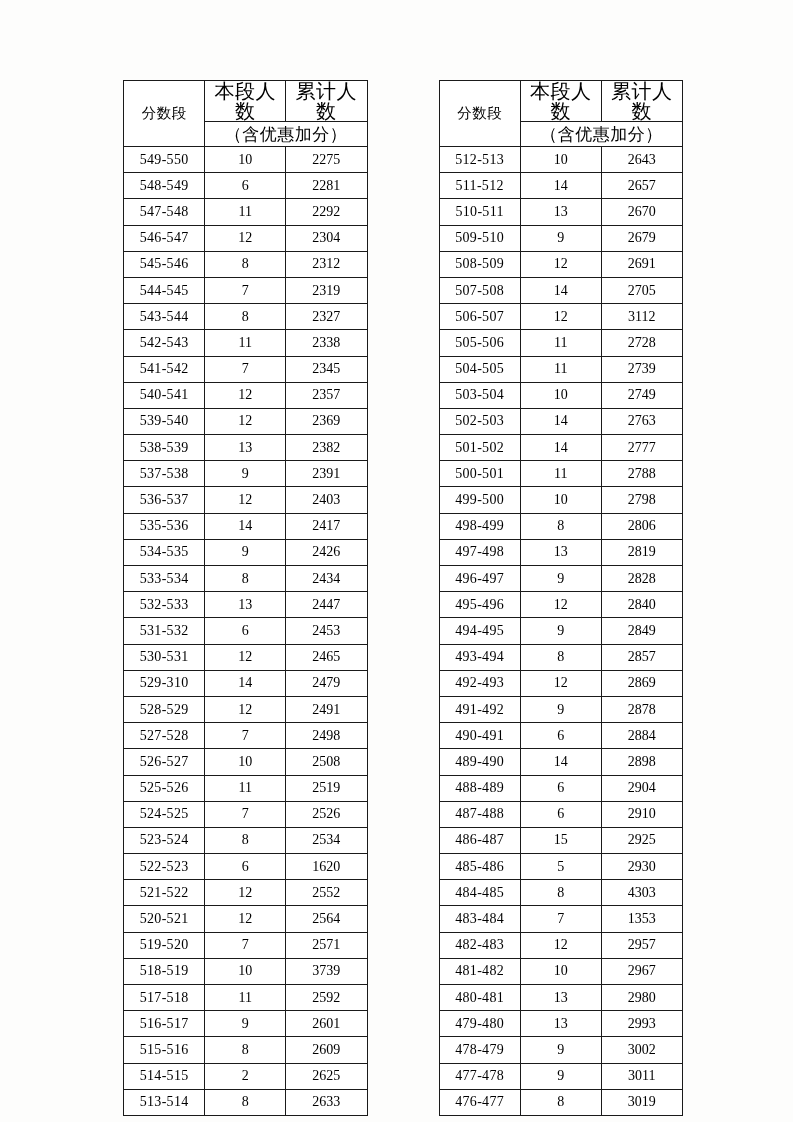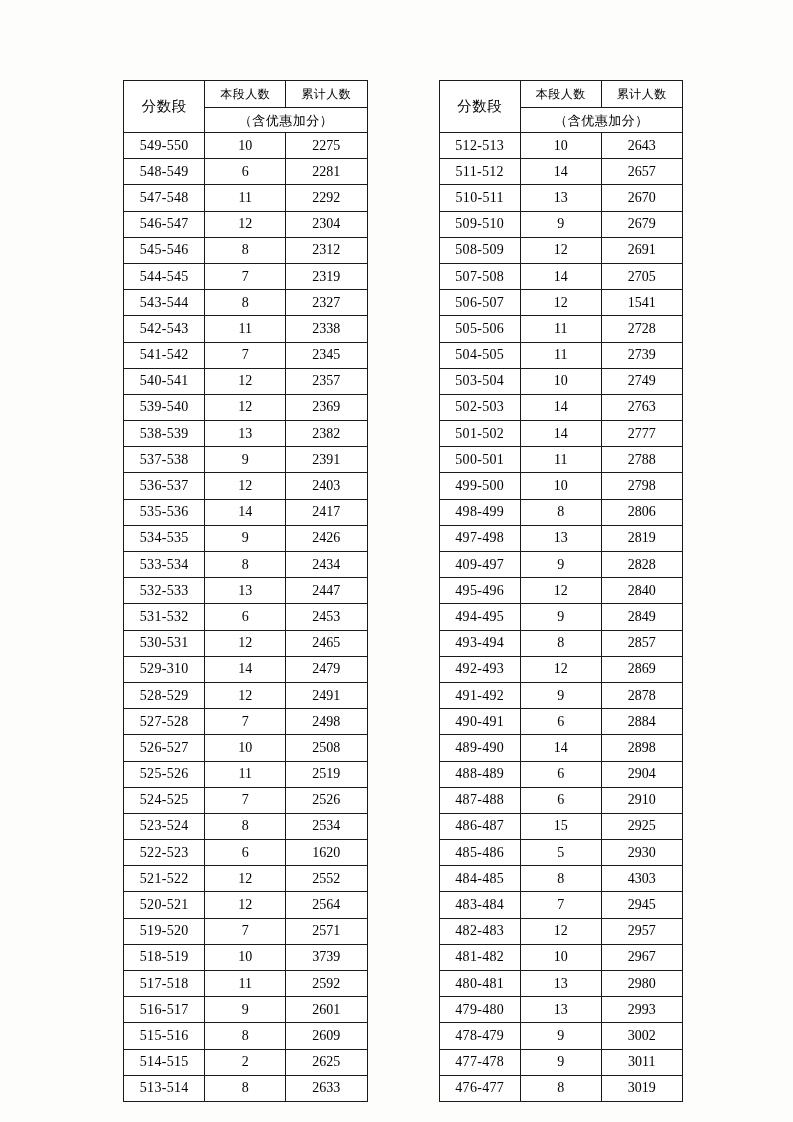"本段人数" th.hd { font-size: 12px -> 20px }
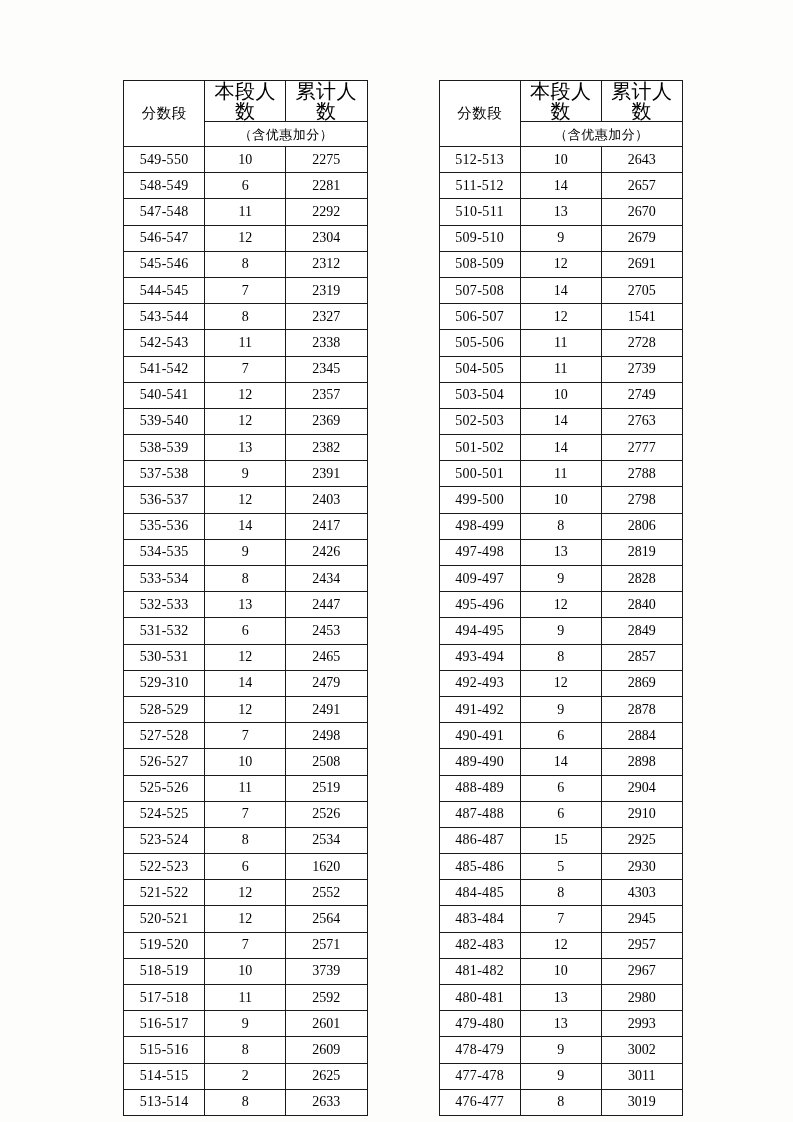"（含优惠加分）" td.sub { font-size: 13px -> 17px }
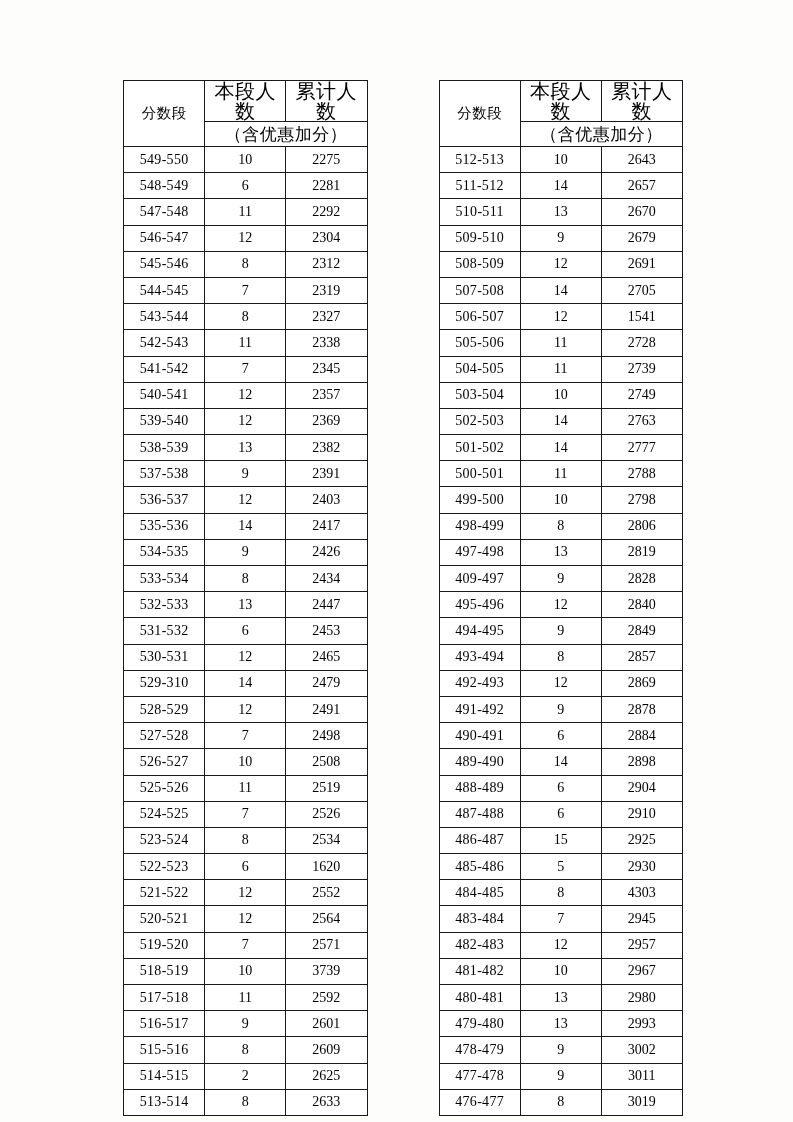"1541" td.cell { text: 1541 -> 3112 }
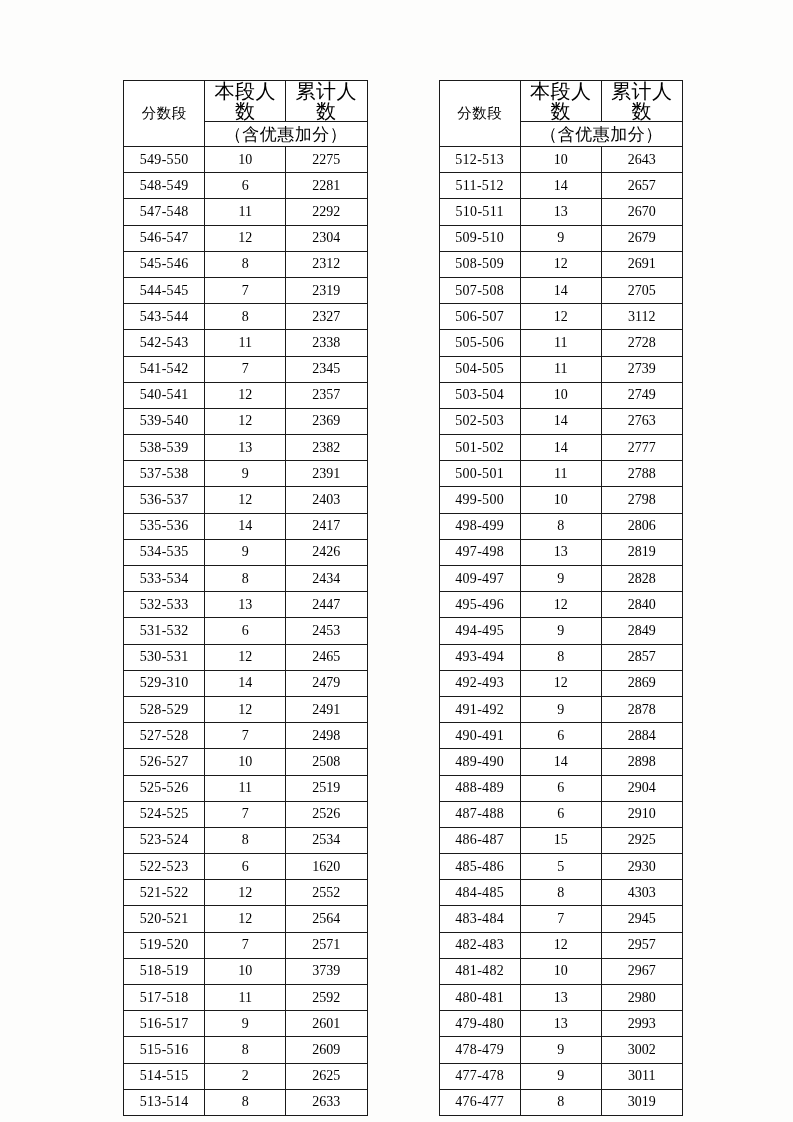"409-497" td.cell { text: 409-497 -> 496-497 }
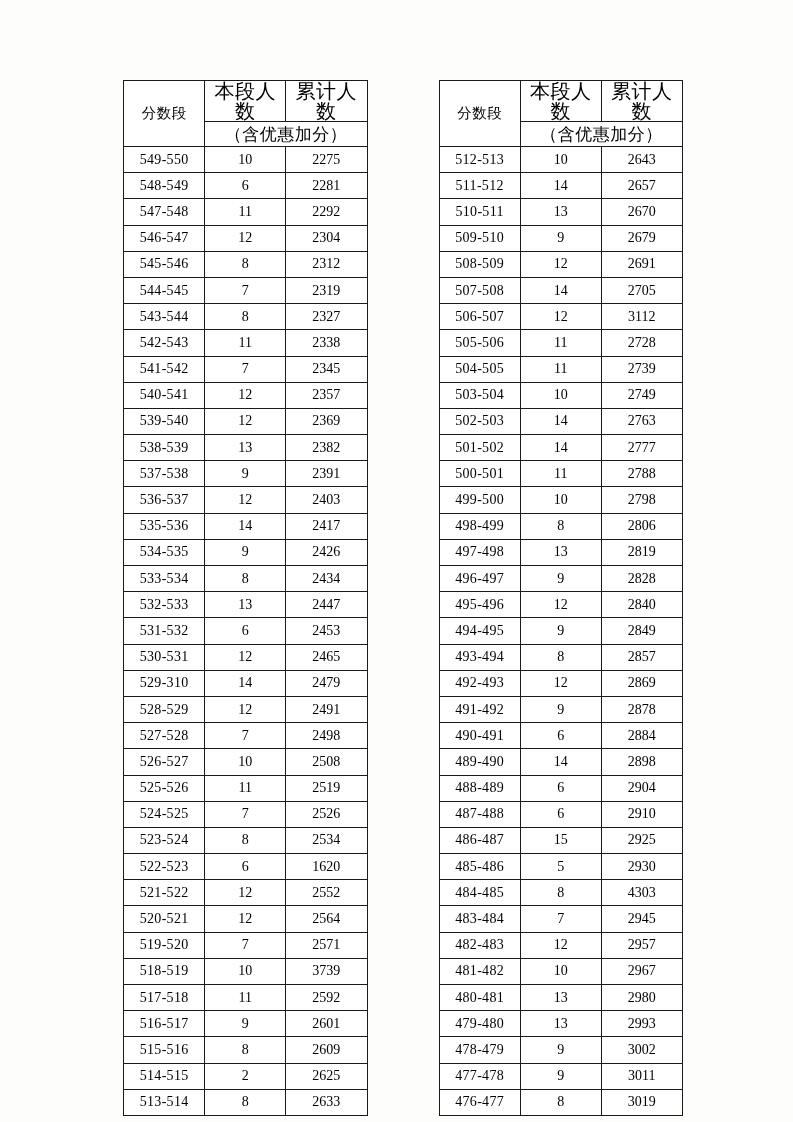"2945" td.cell { text: 2945 -> 1353 }
